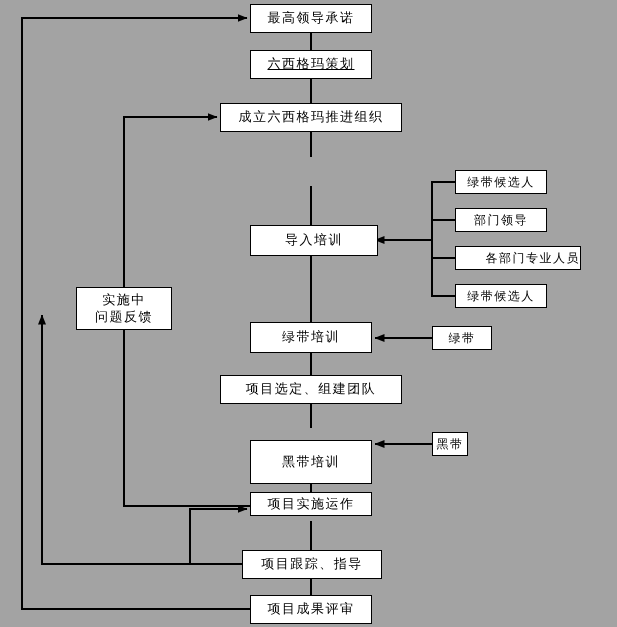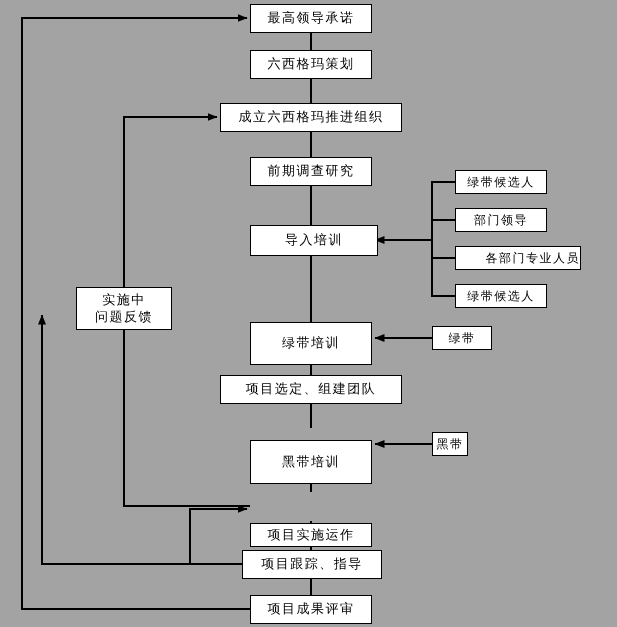"六西格玛策划" div.node-box { text-decoration: none -> underline }
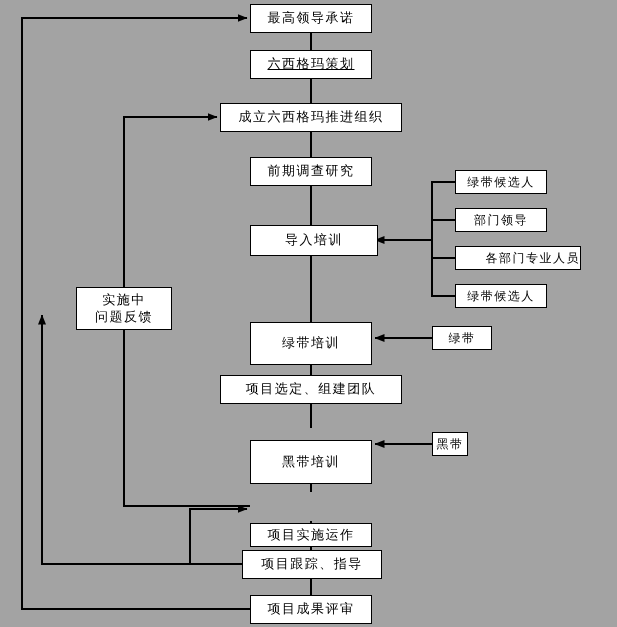"前期调查研究" div.node-box { html: <div> <span>前期调查研究</span> </div> -> none }
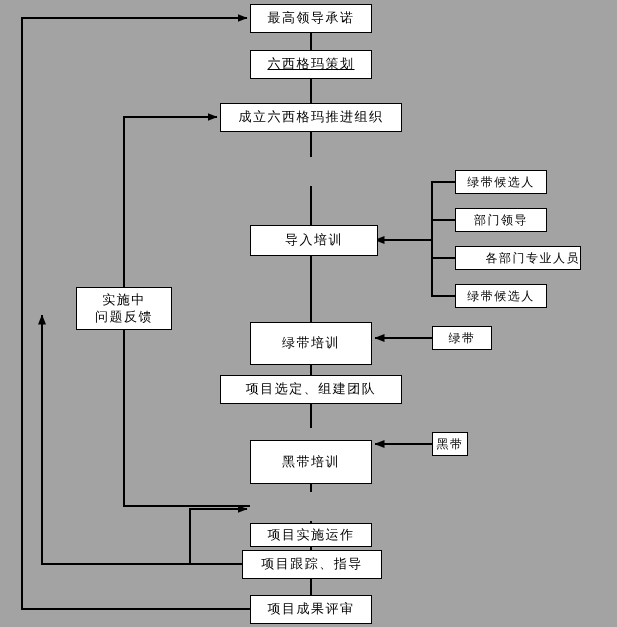"绿带培训" div.node-box { height: 43px -> 31px }
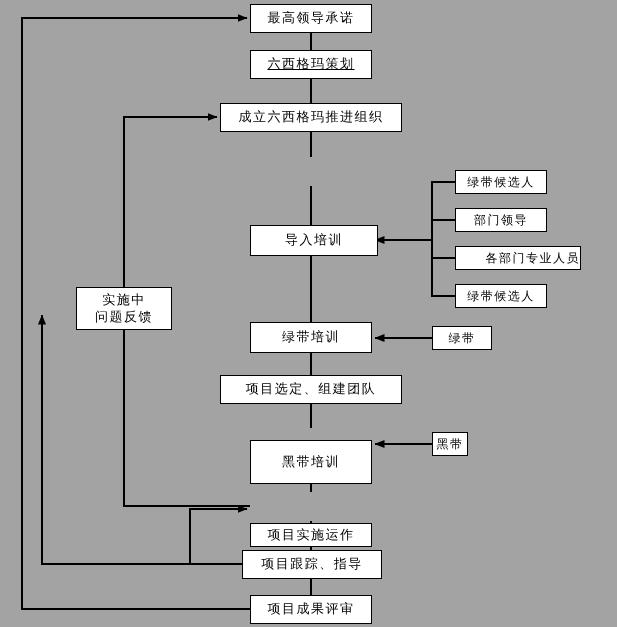"项目实施运作" div.node-box { margin-top: 31px -> none }
